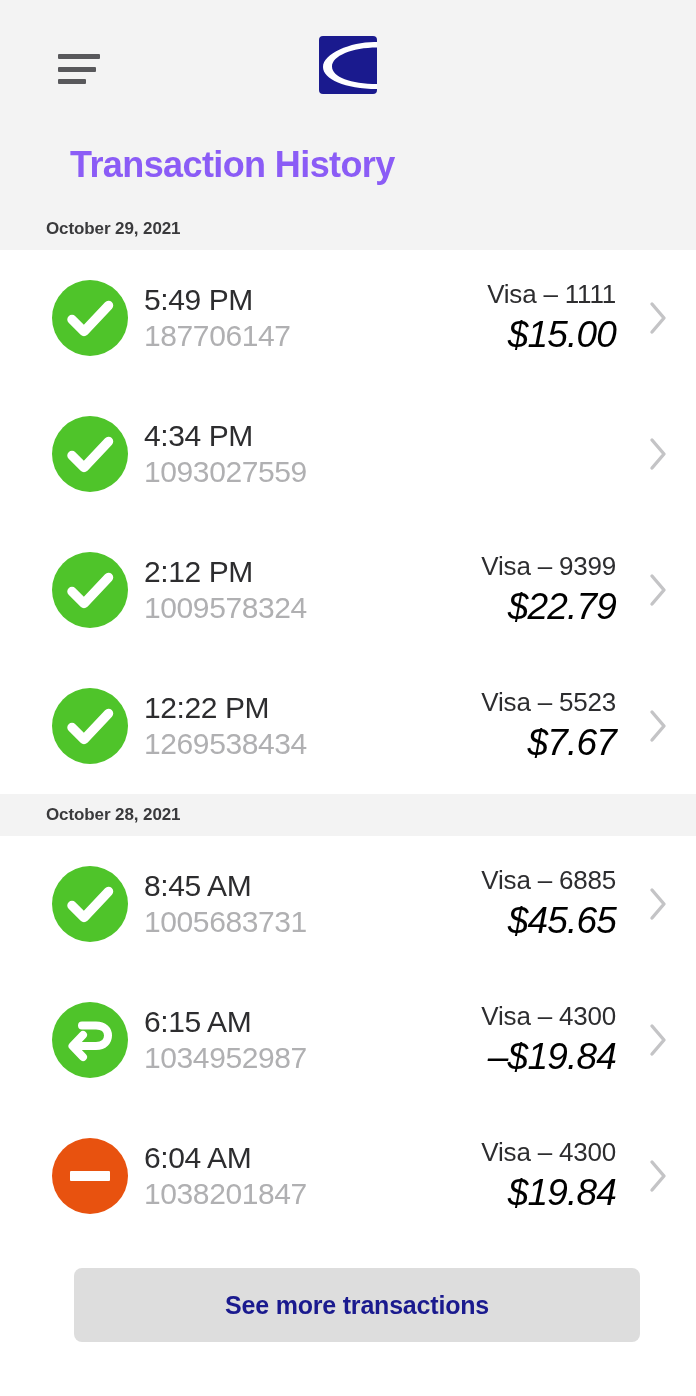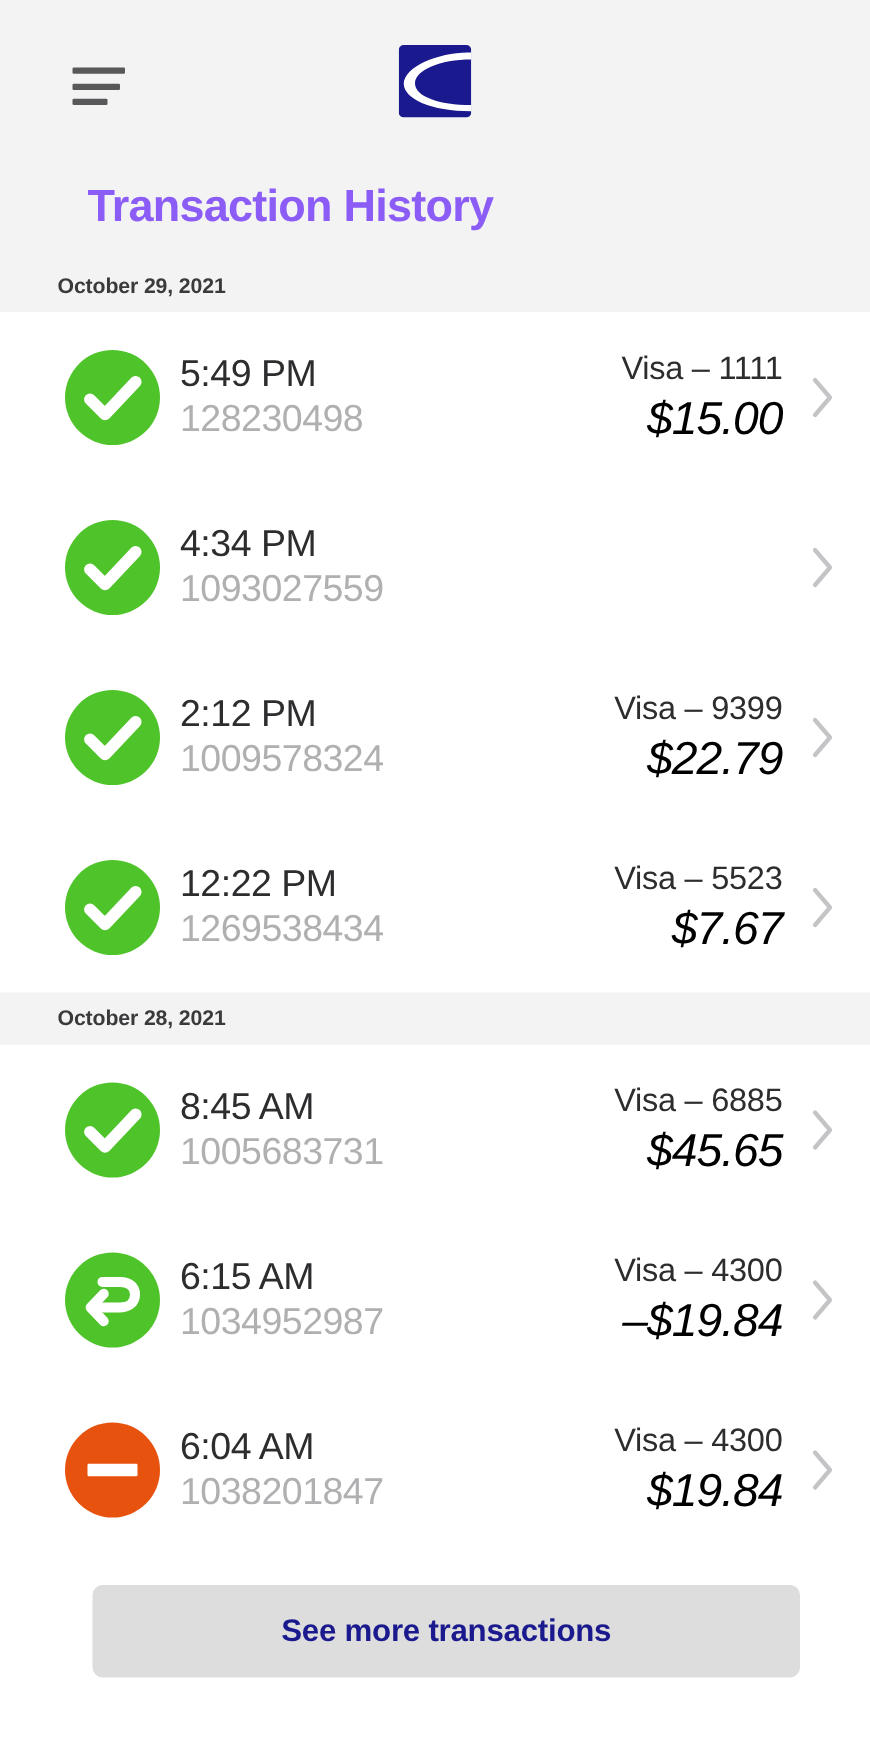"Visa – 1111" .tx-right { margin-right: 18px -> 28px }
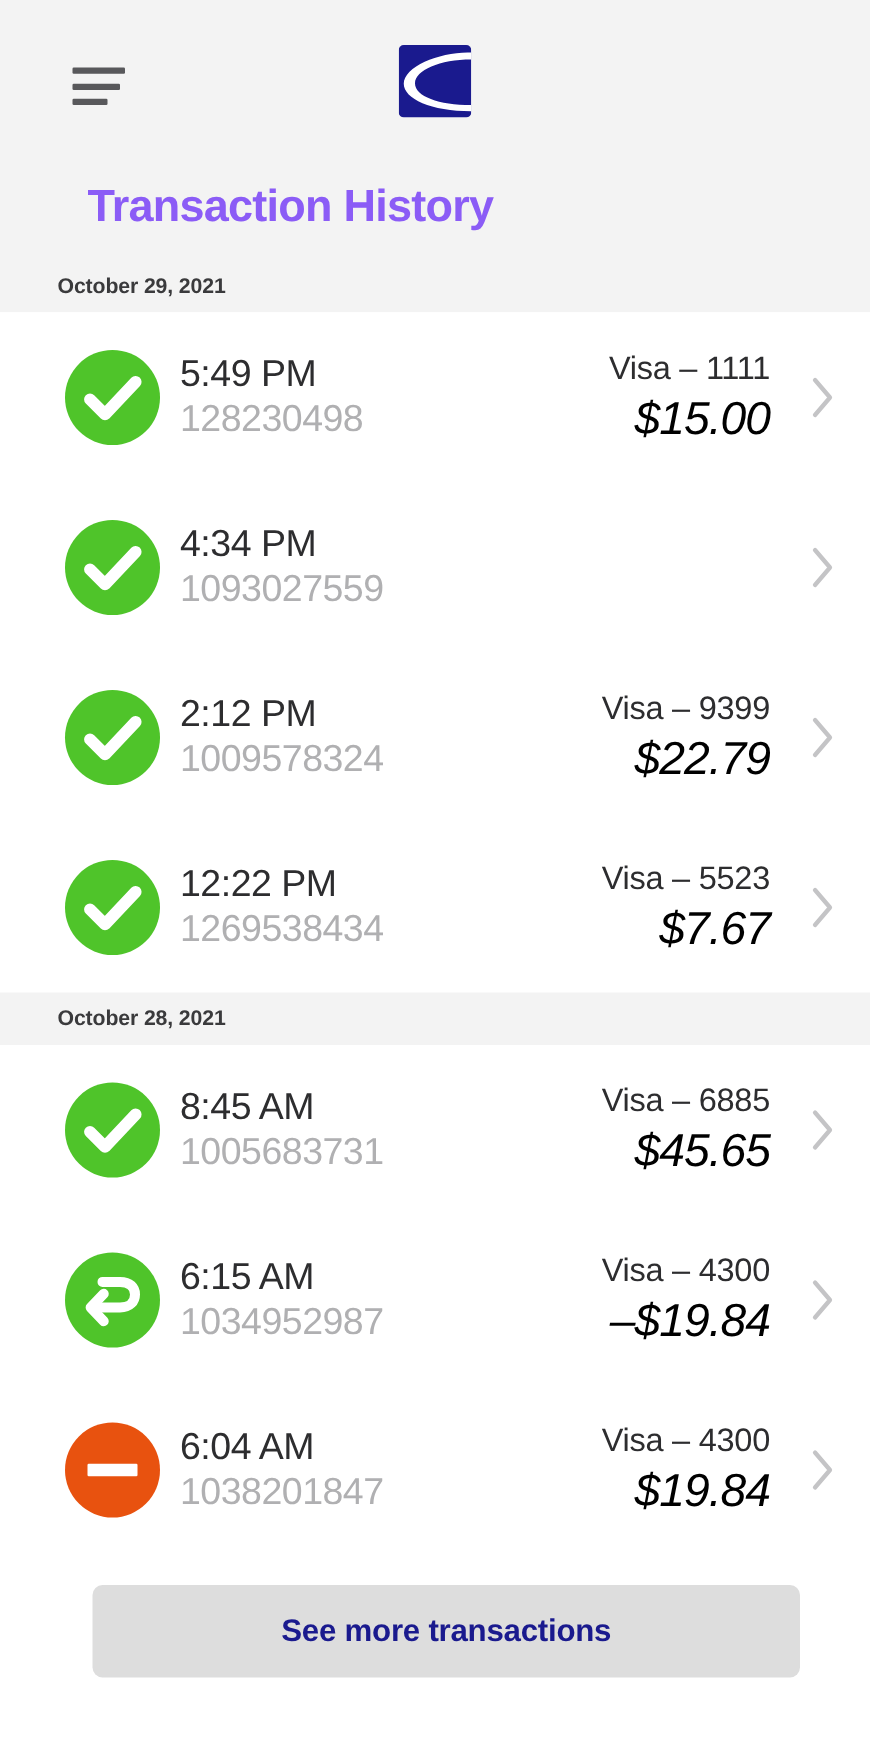"128230498" div.tx-id { text: 128230498 -> 187706147 }
